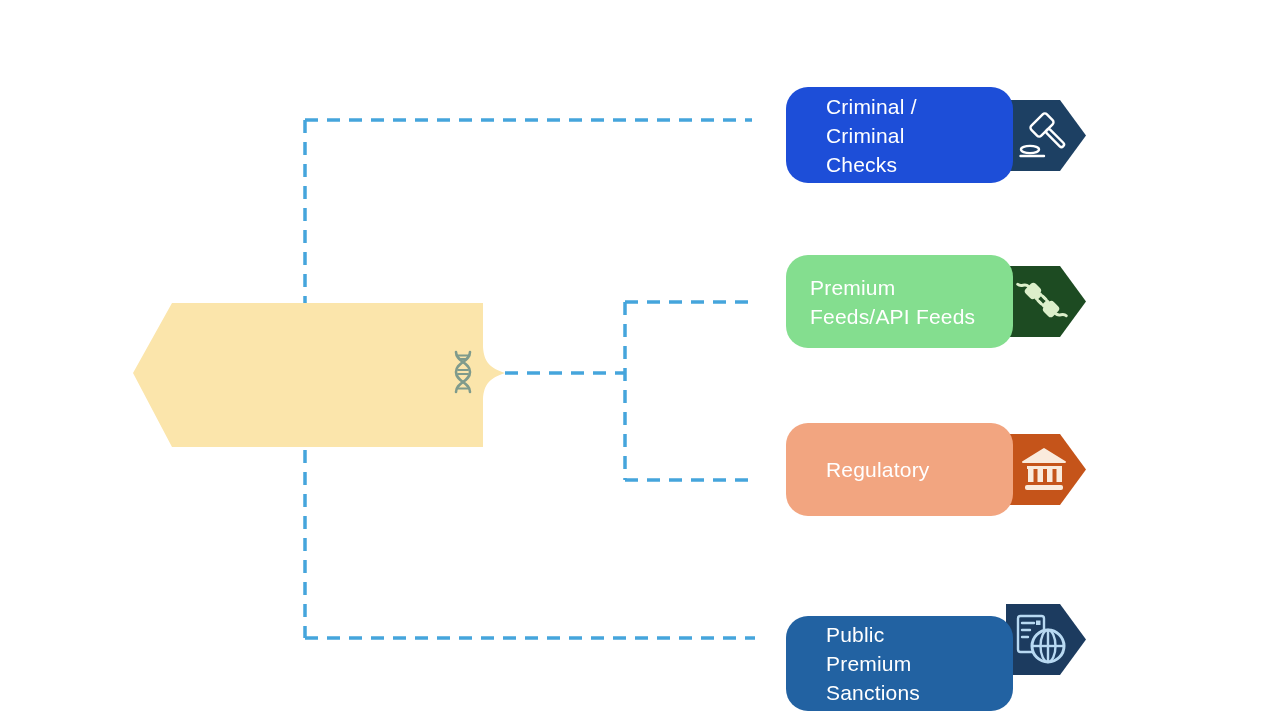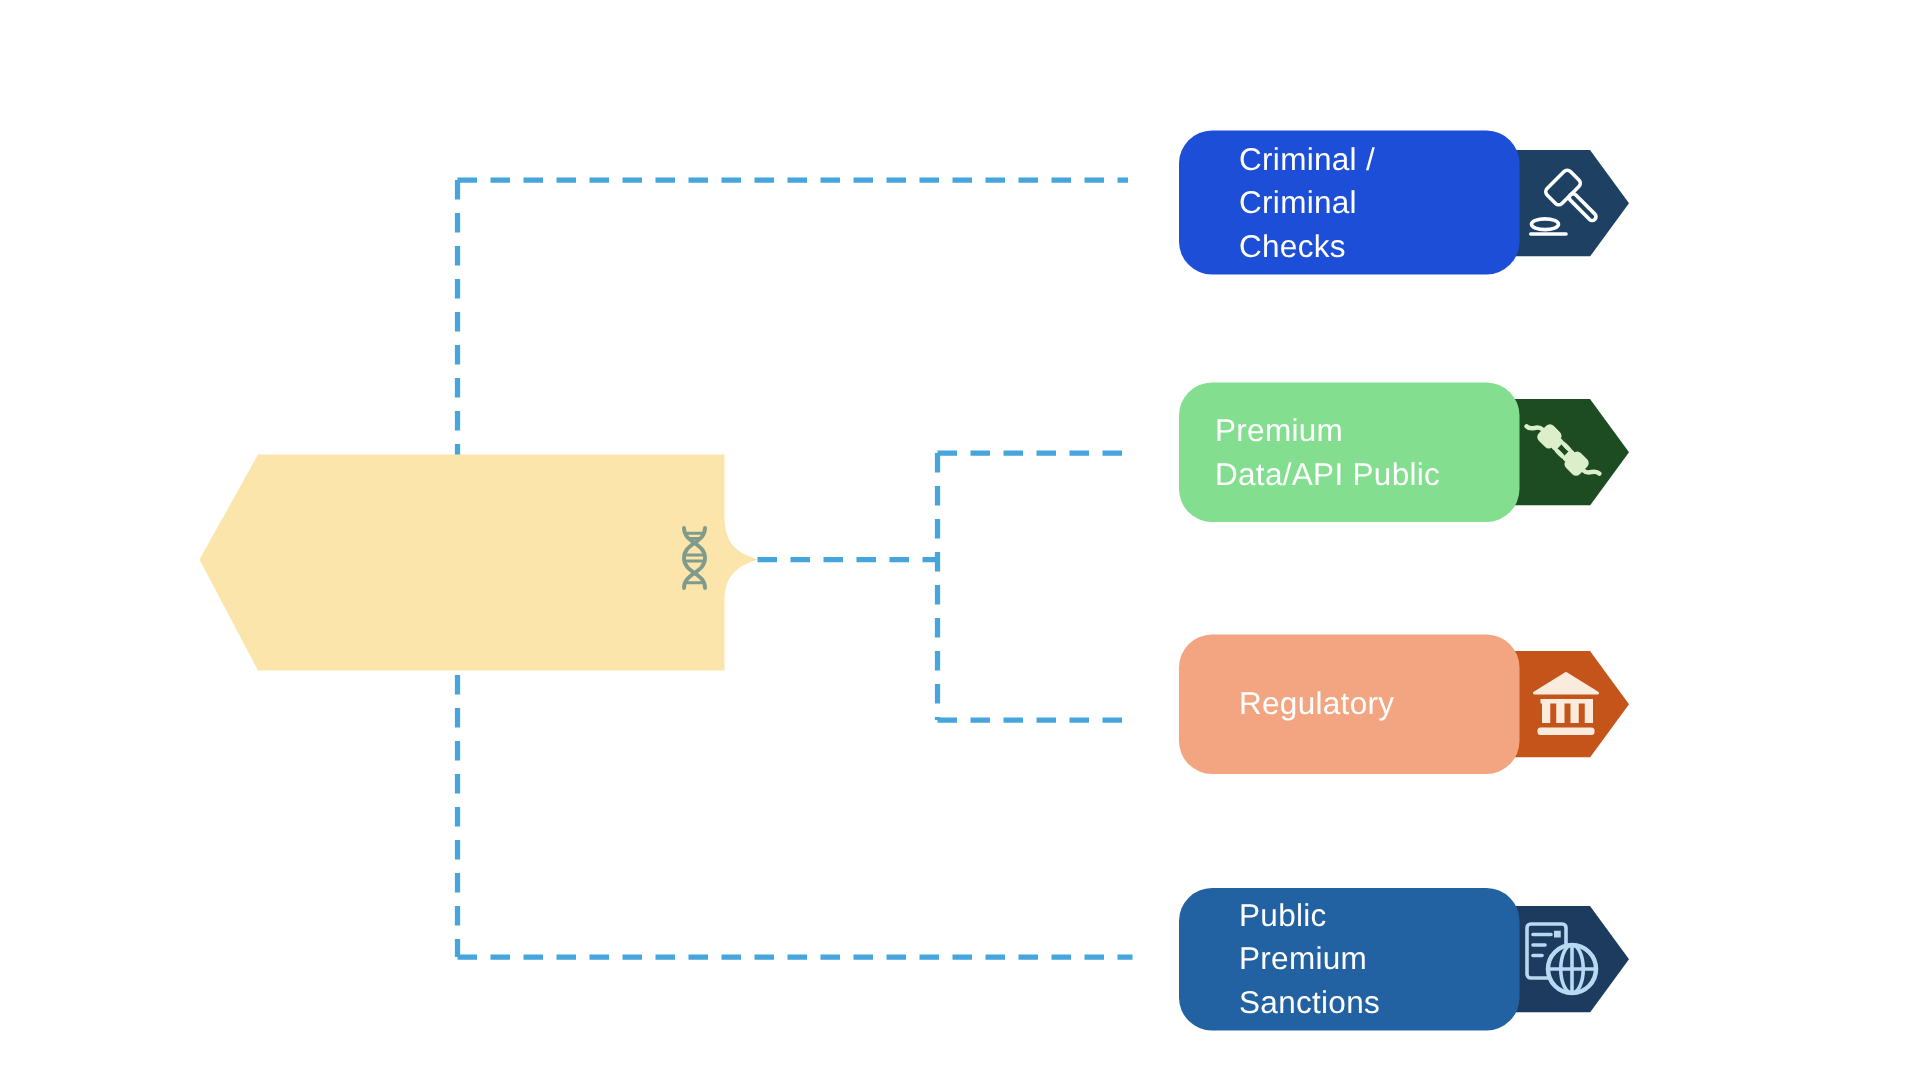"Data/API Public" span { text: Data/API Public -> Feeds/API Feeds }
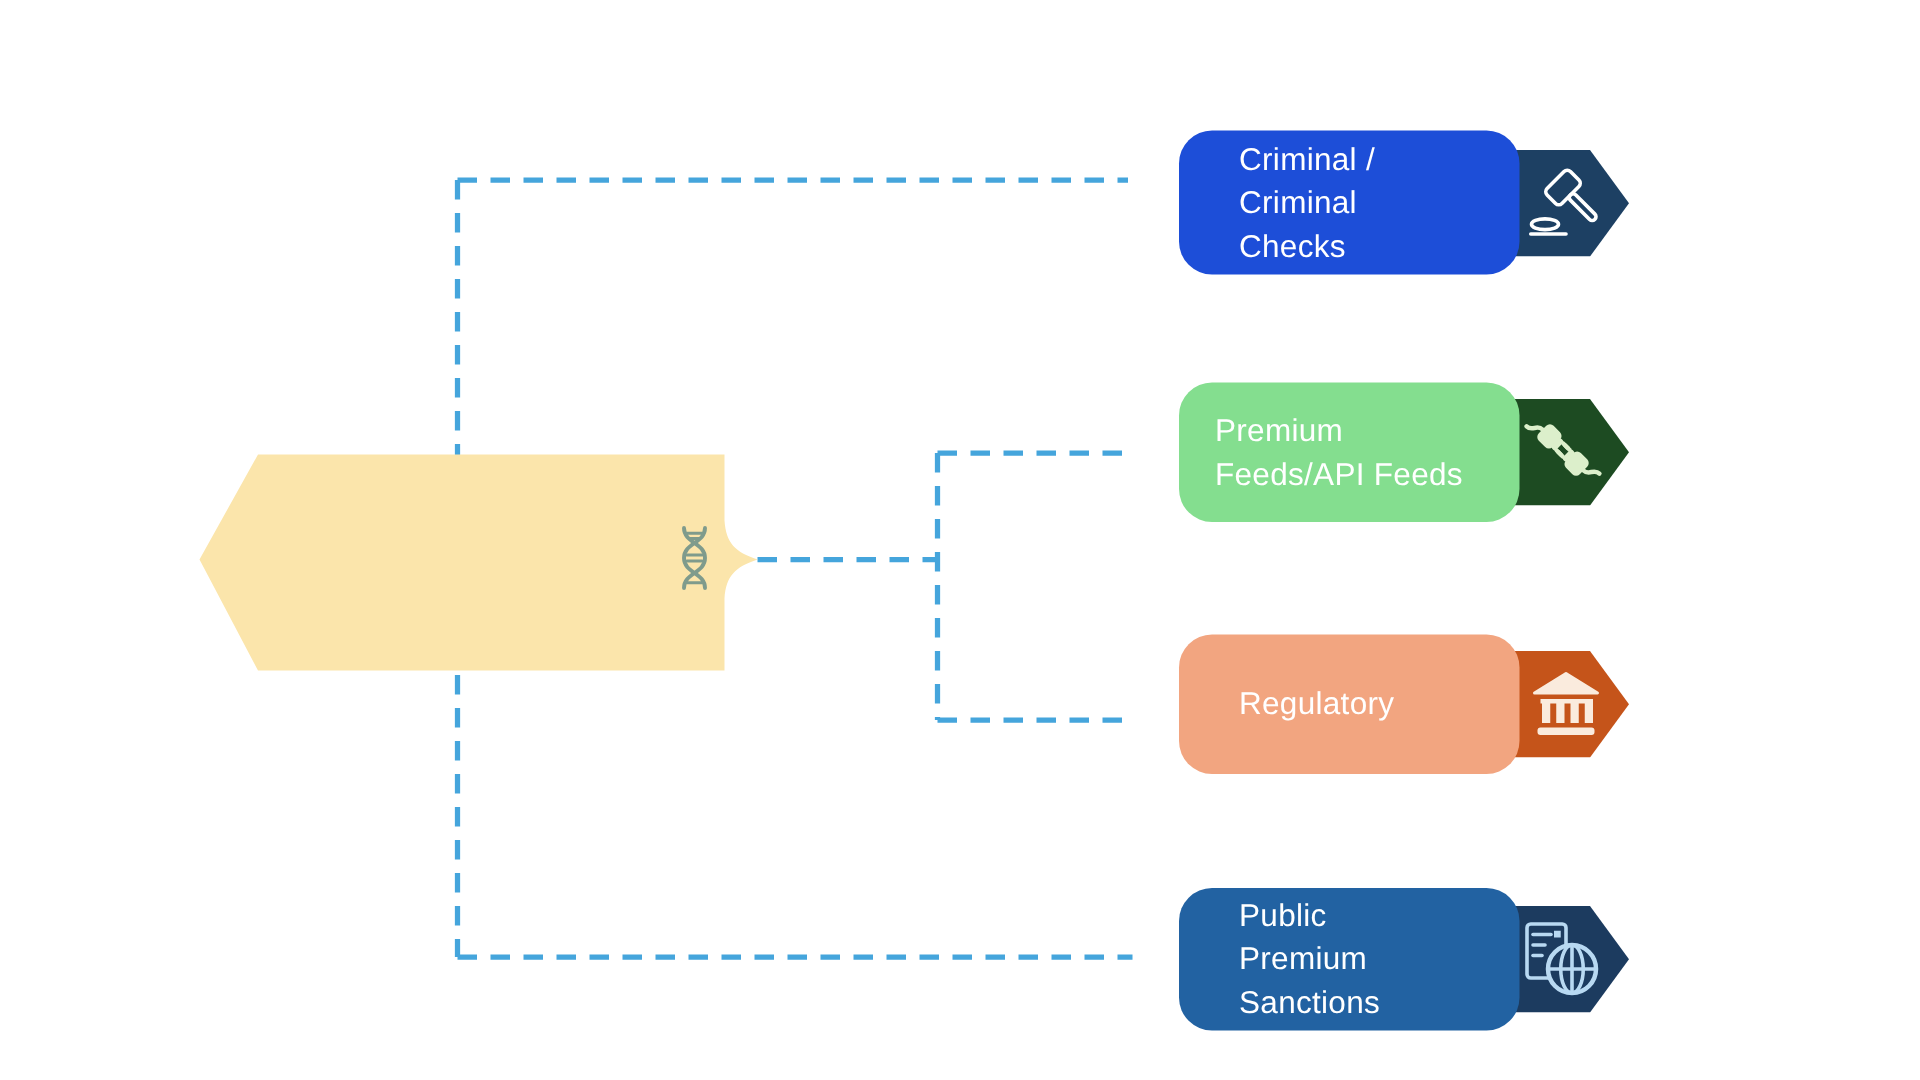"Public" div.node-box { top: 592px -> 616px }
